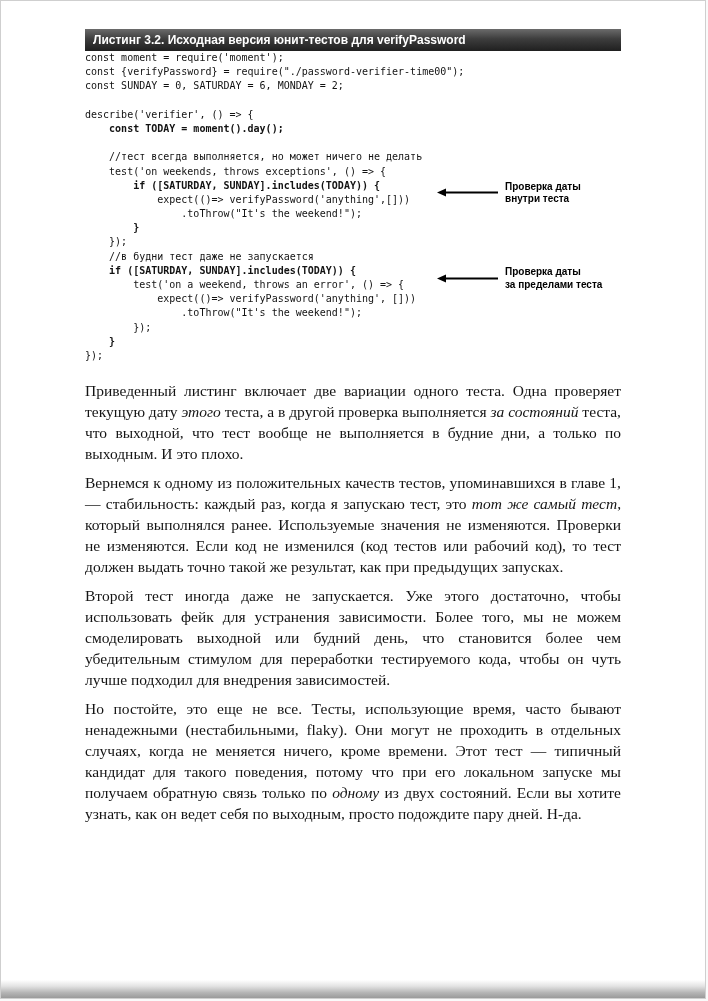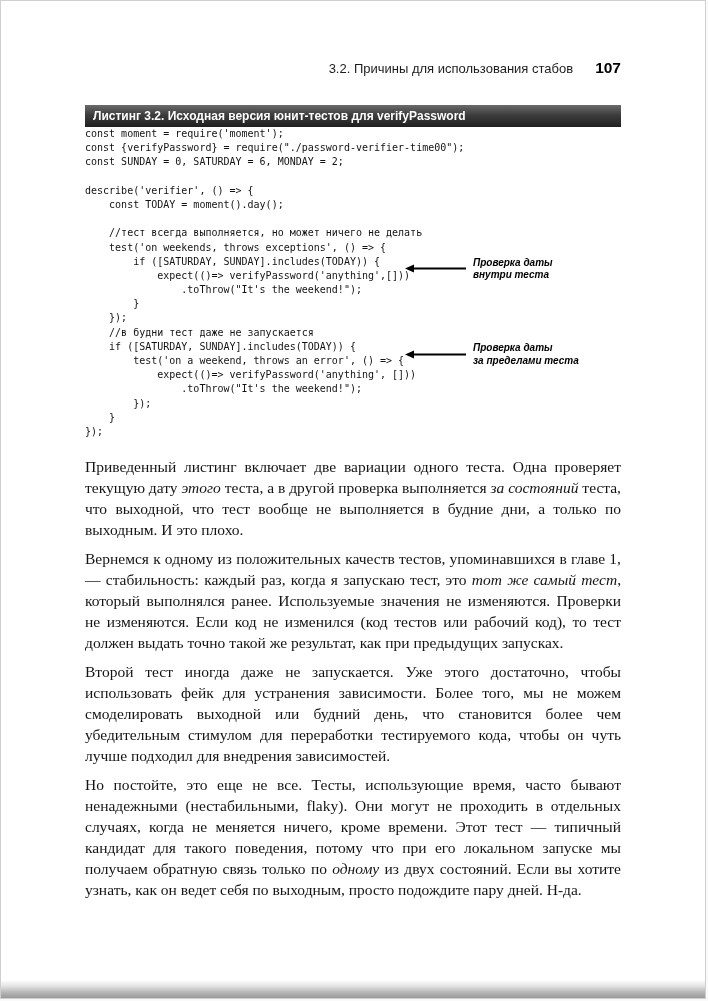"3.2. Причины для использования стабов" div.running-head { html: <div> <span>3.2. Причины для использования стабов</span> <span>107</span> </div> -> none }
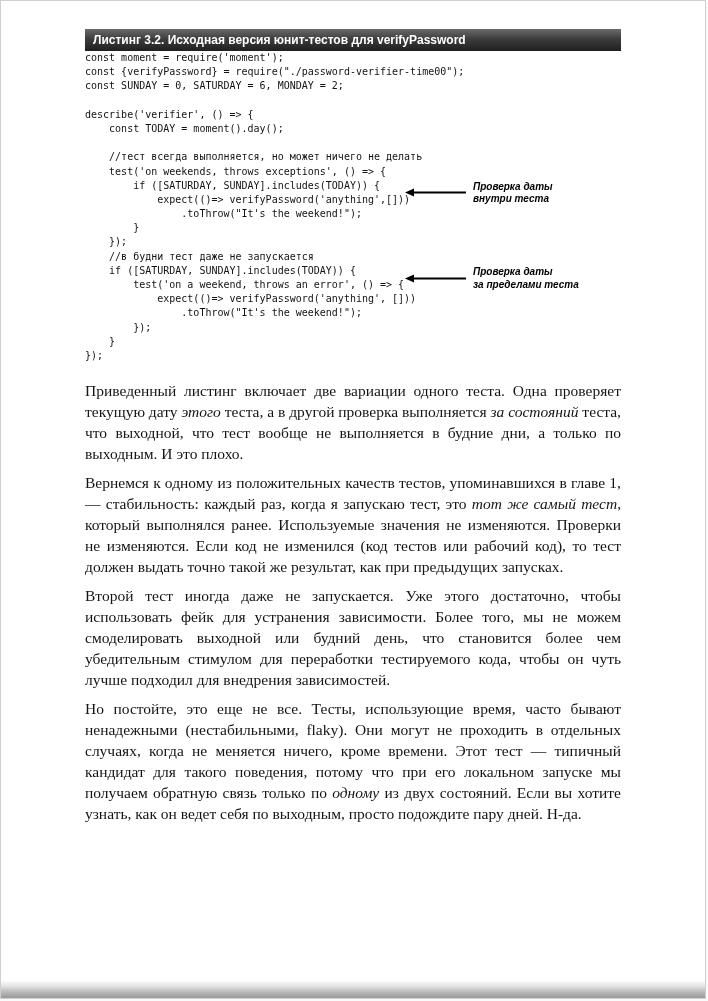"const TODAY = moment().day();" .code-line.bold { font-weight: normal -> bold }
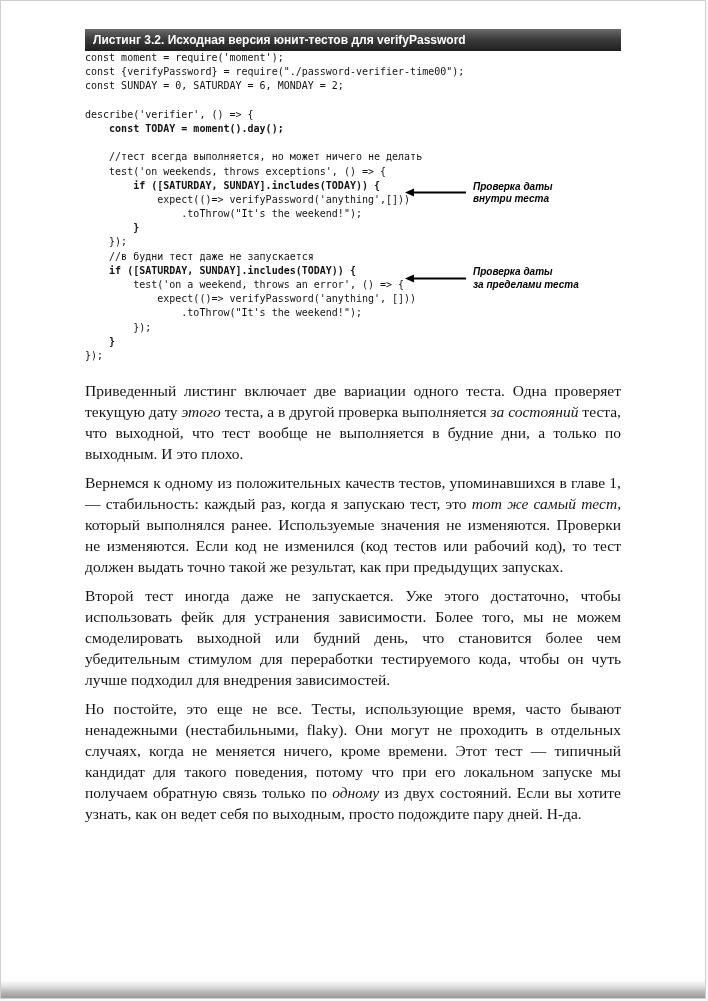"Проверка даты" .annotation { font-style: italic -> none; left: 320px -> 352px }
